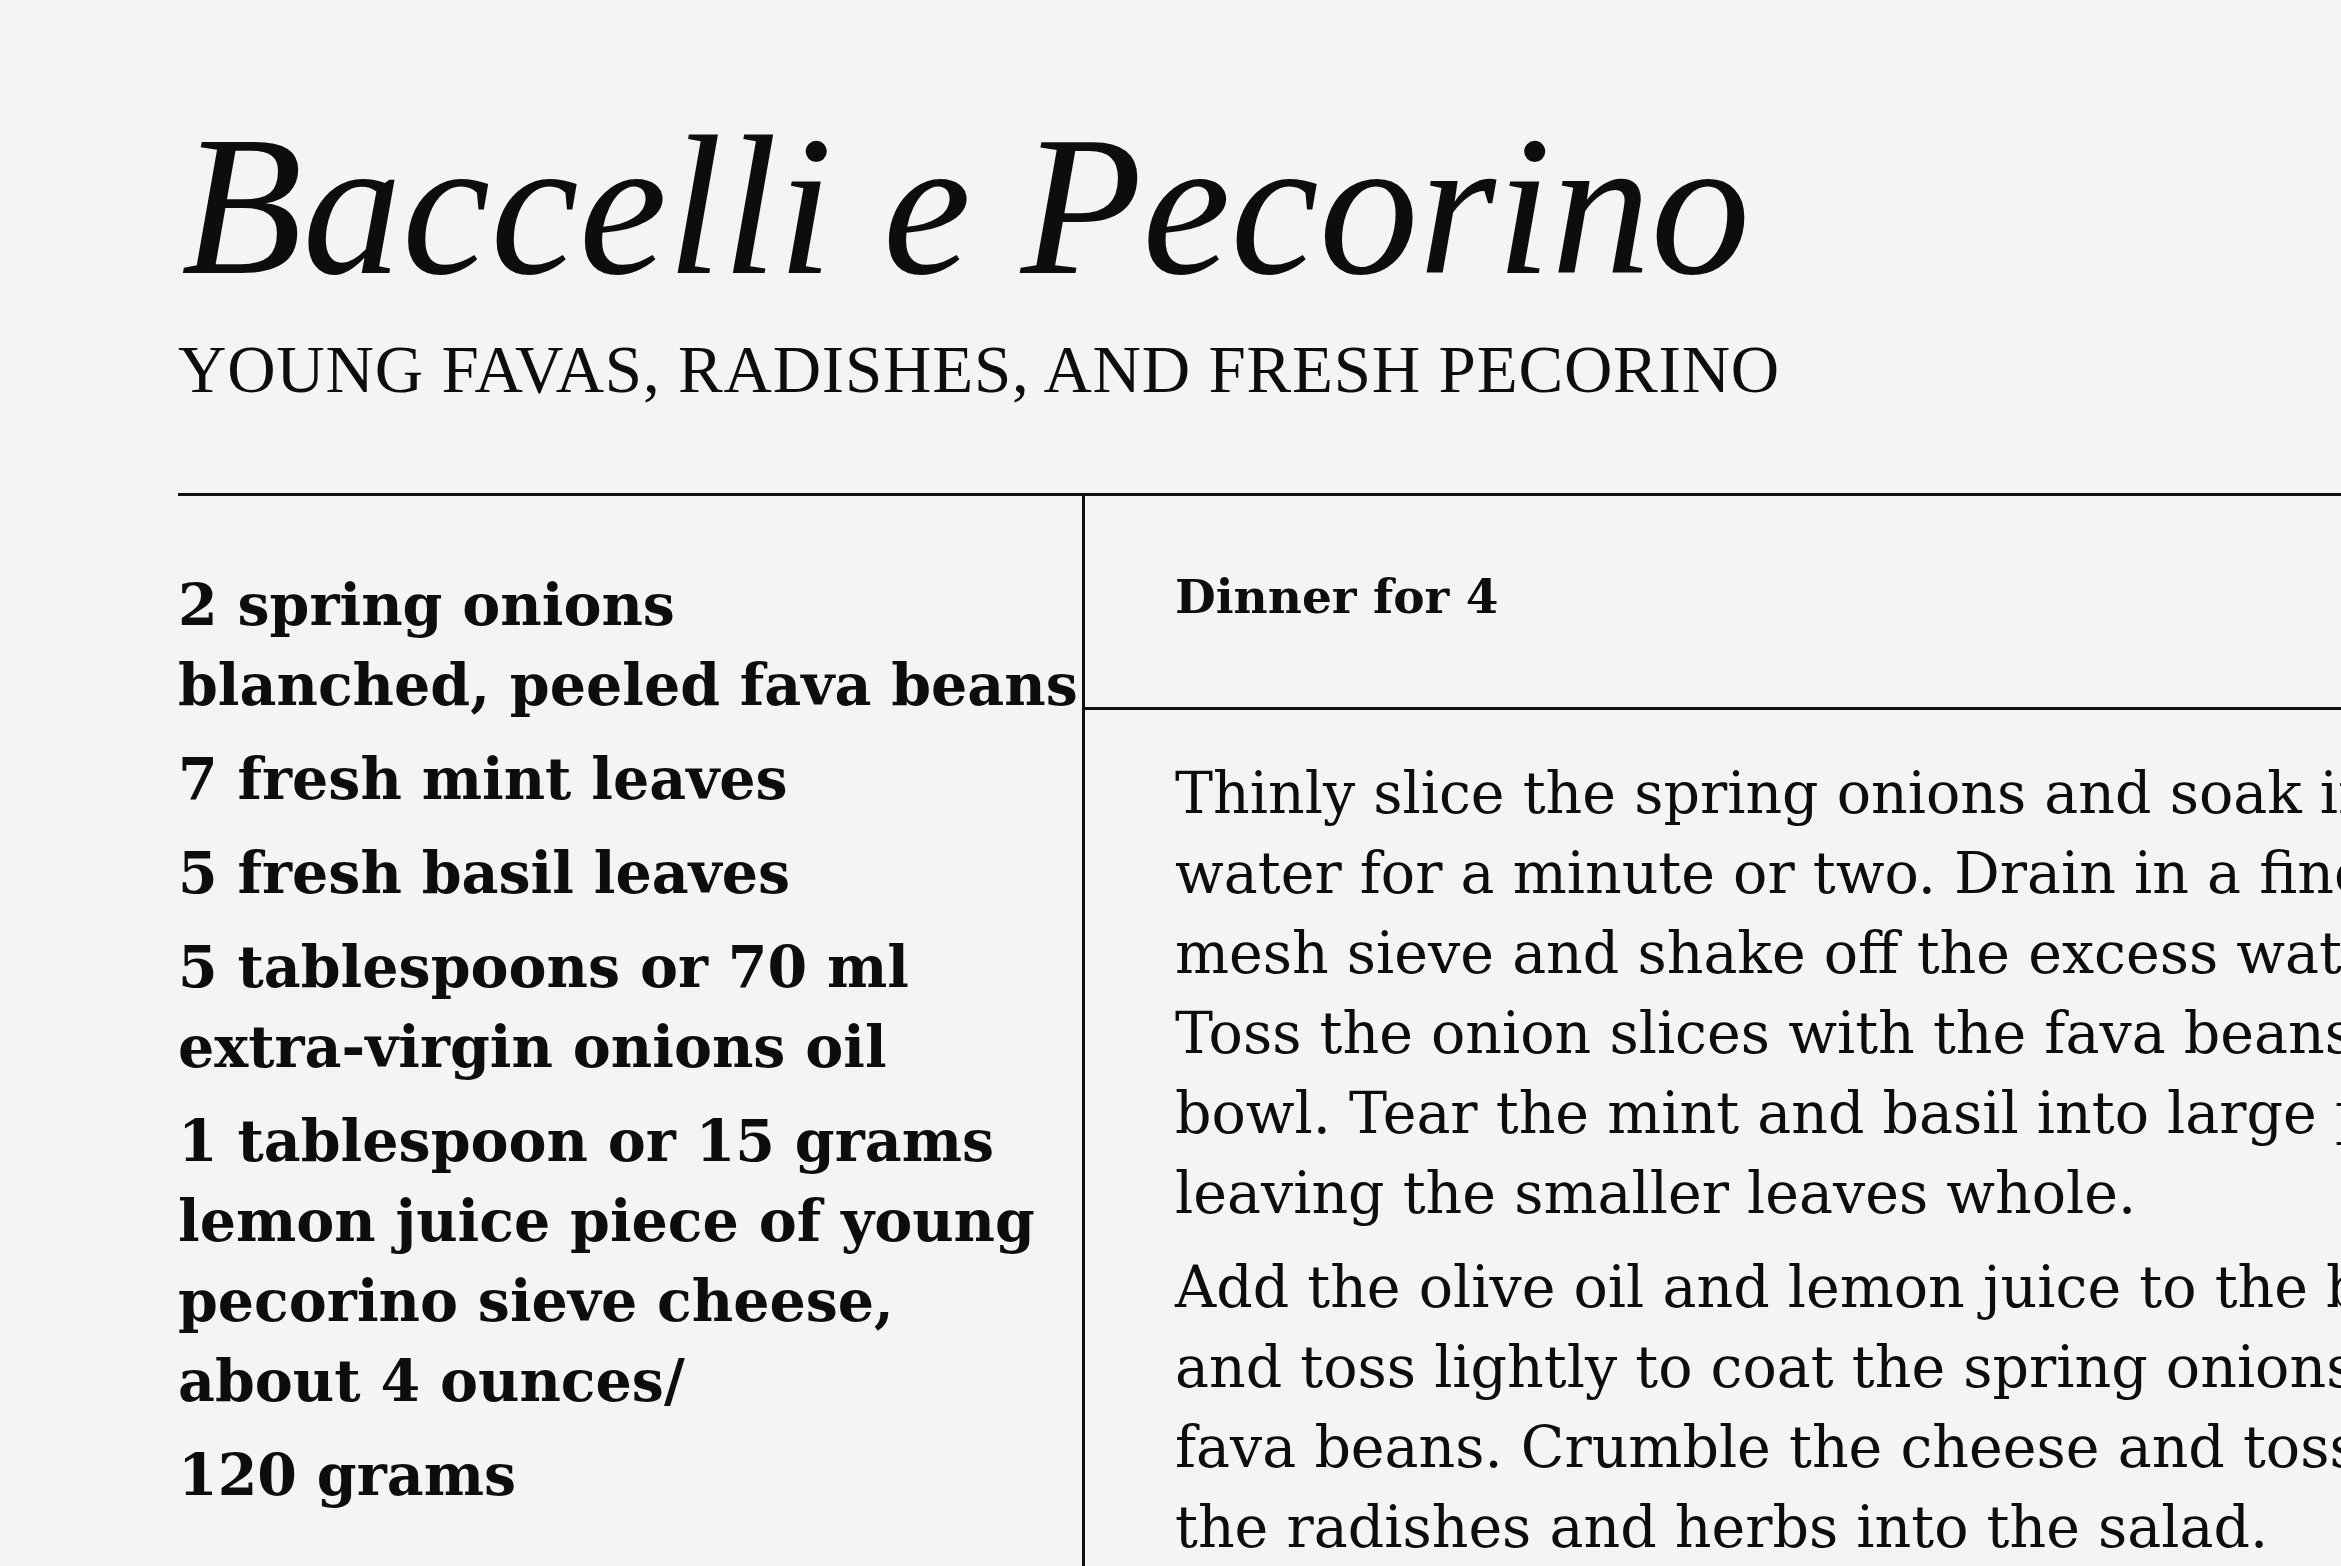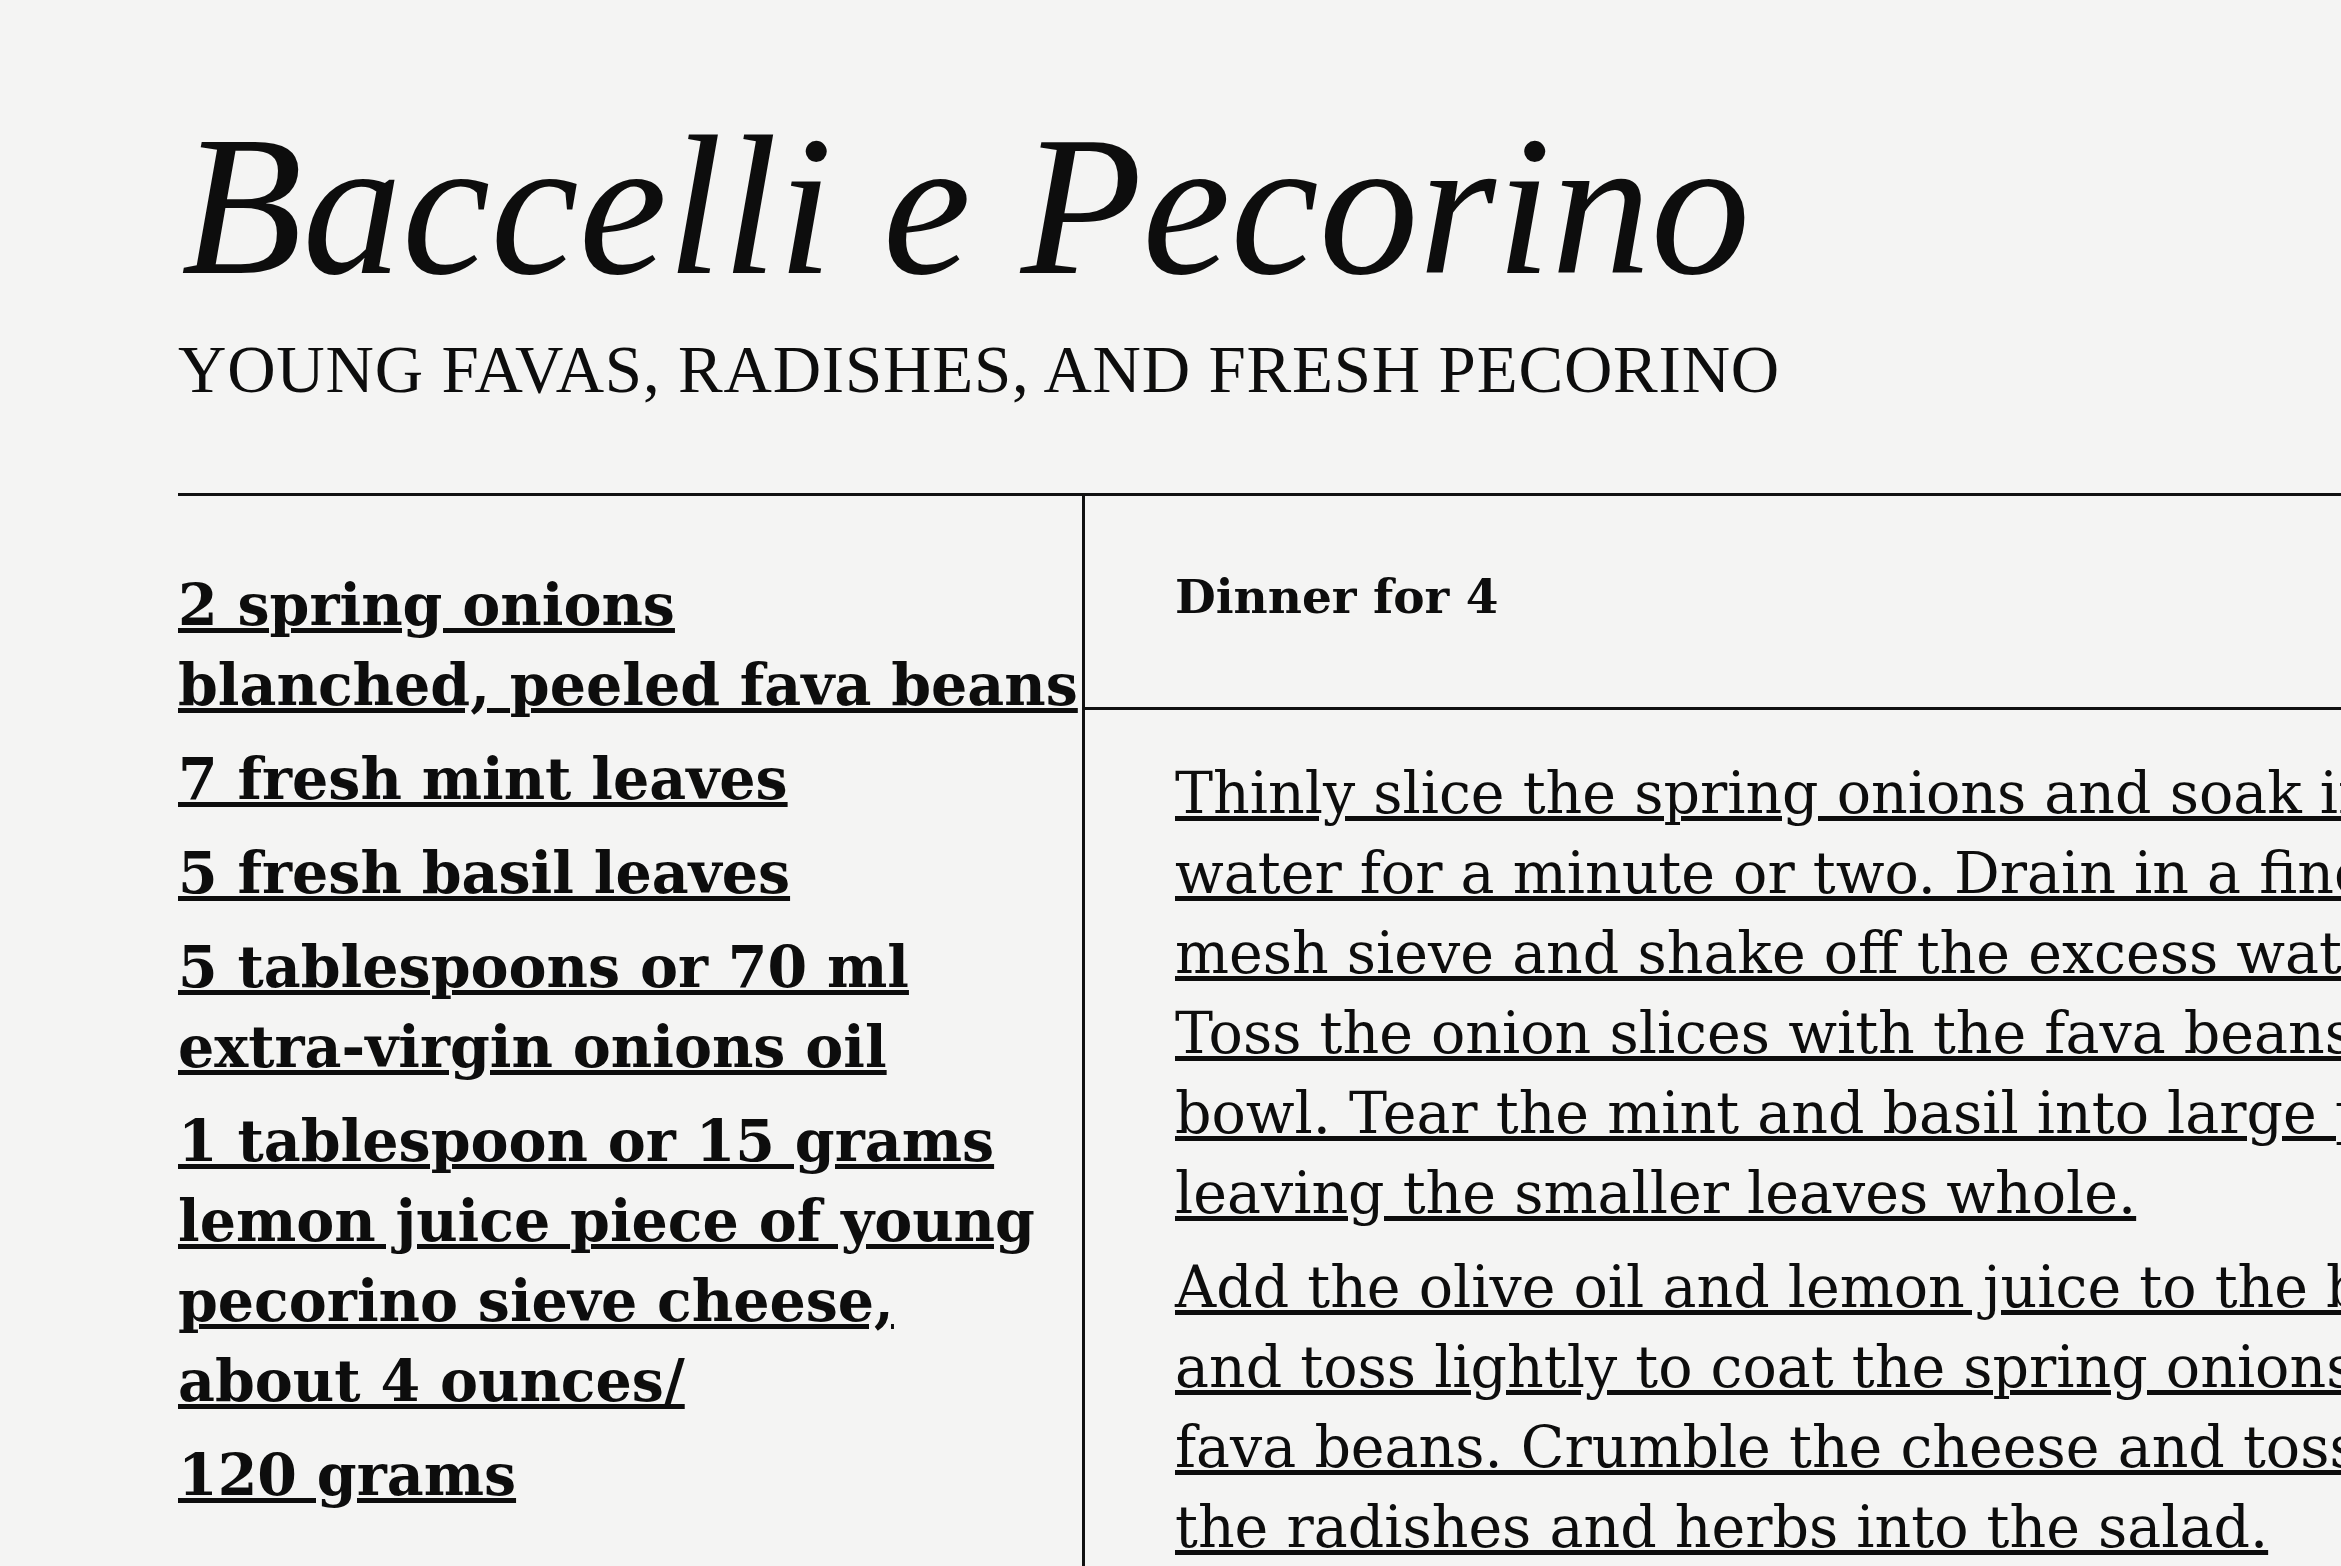"2 spring onions" .line { text-decoration: underline -> none }
